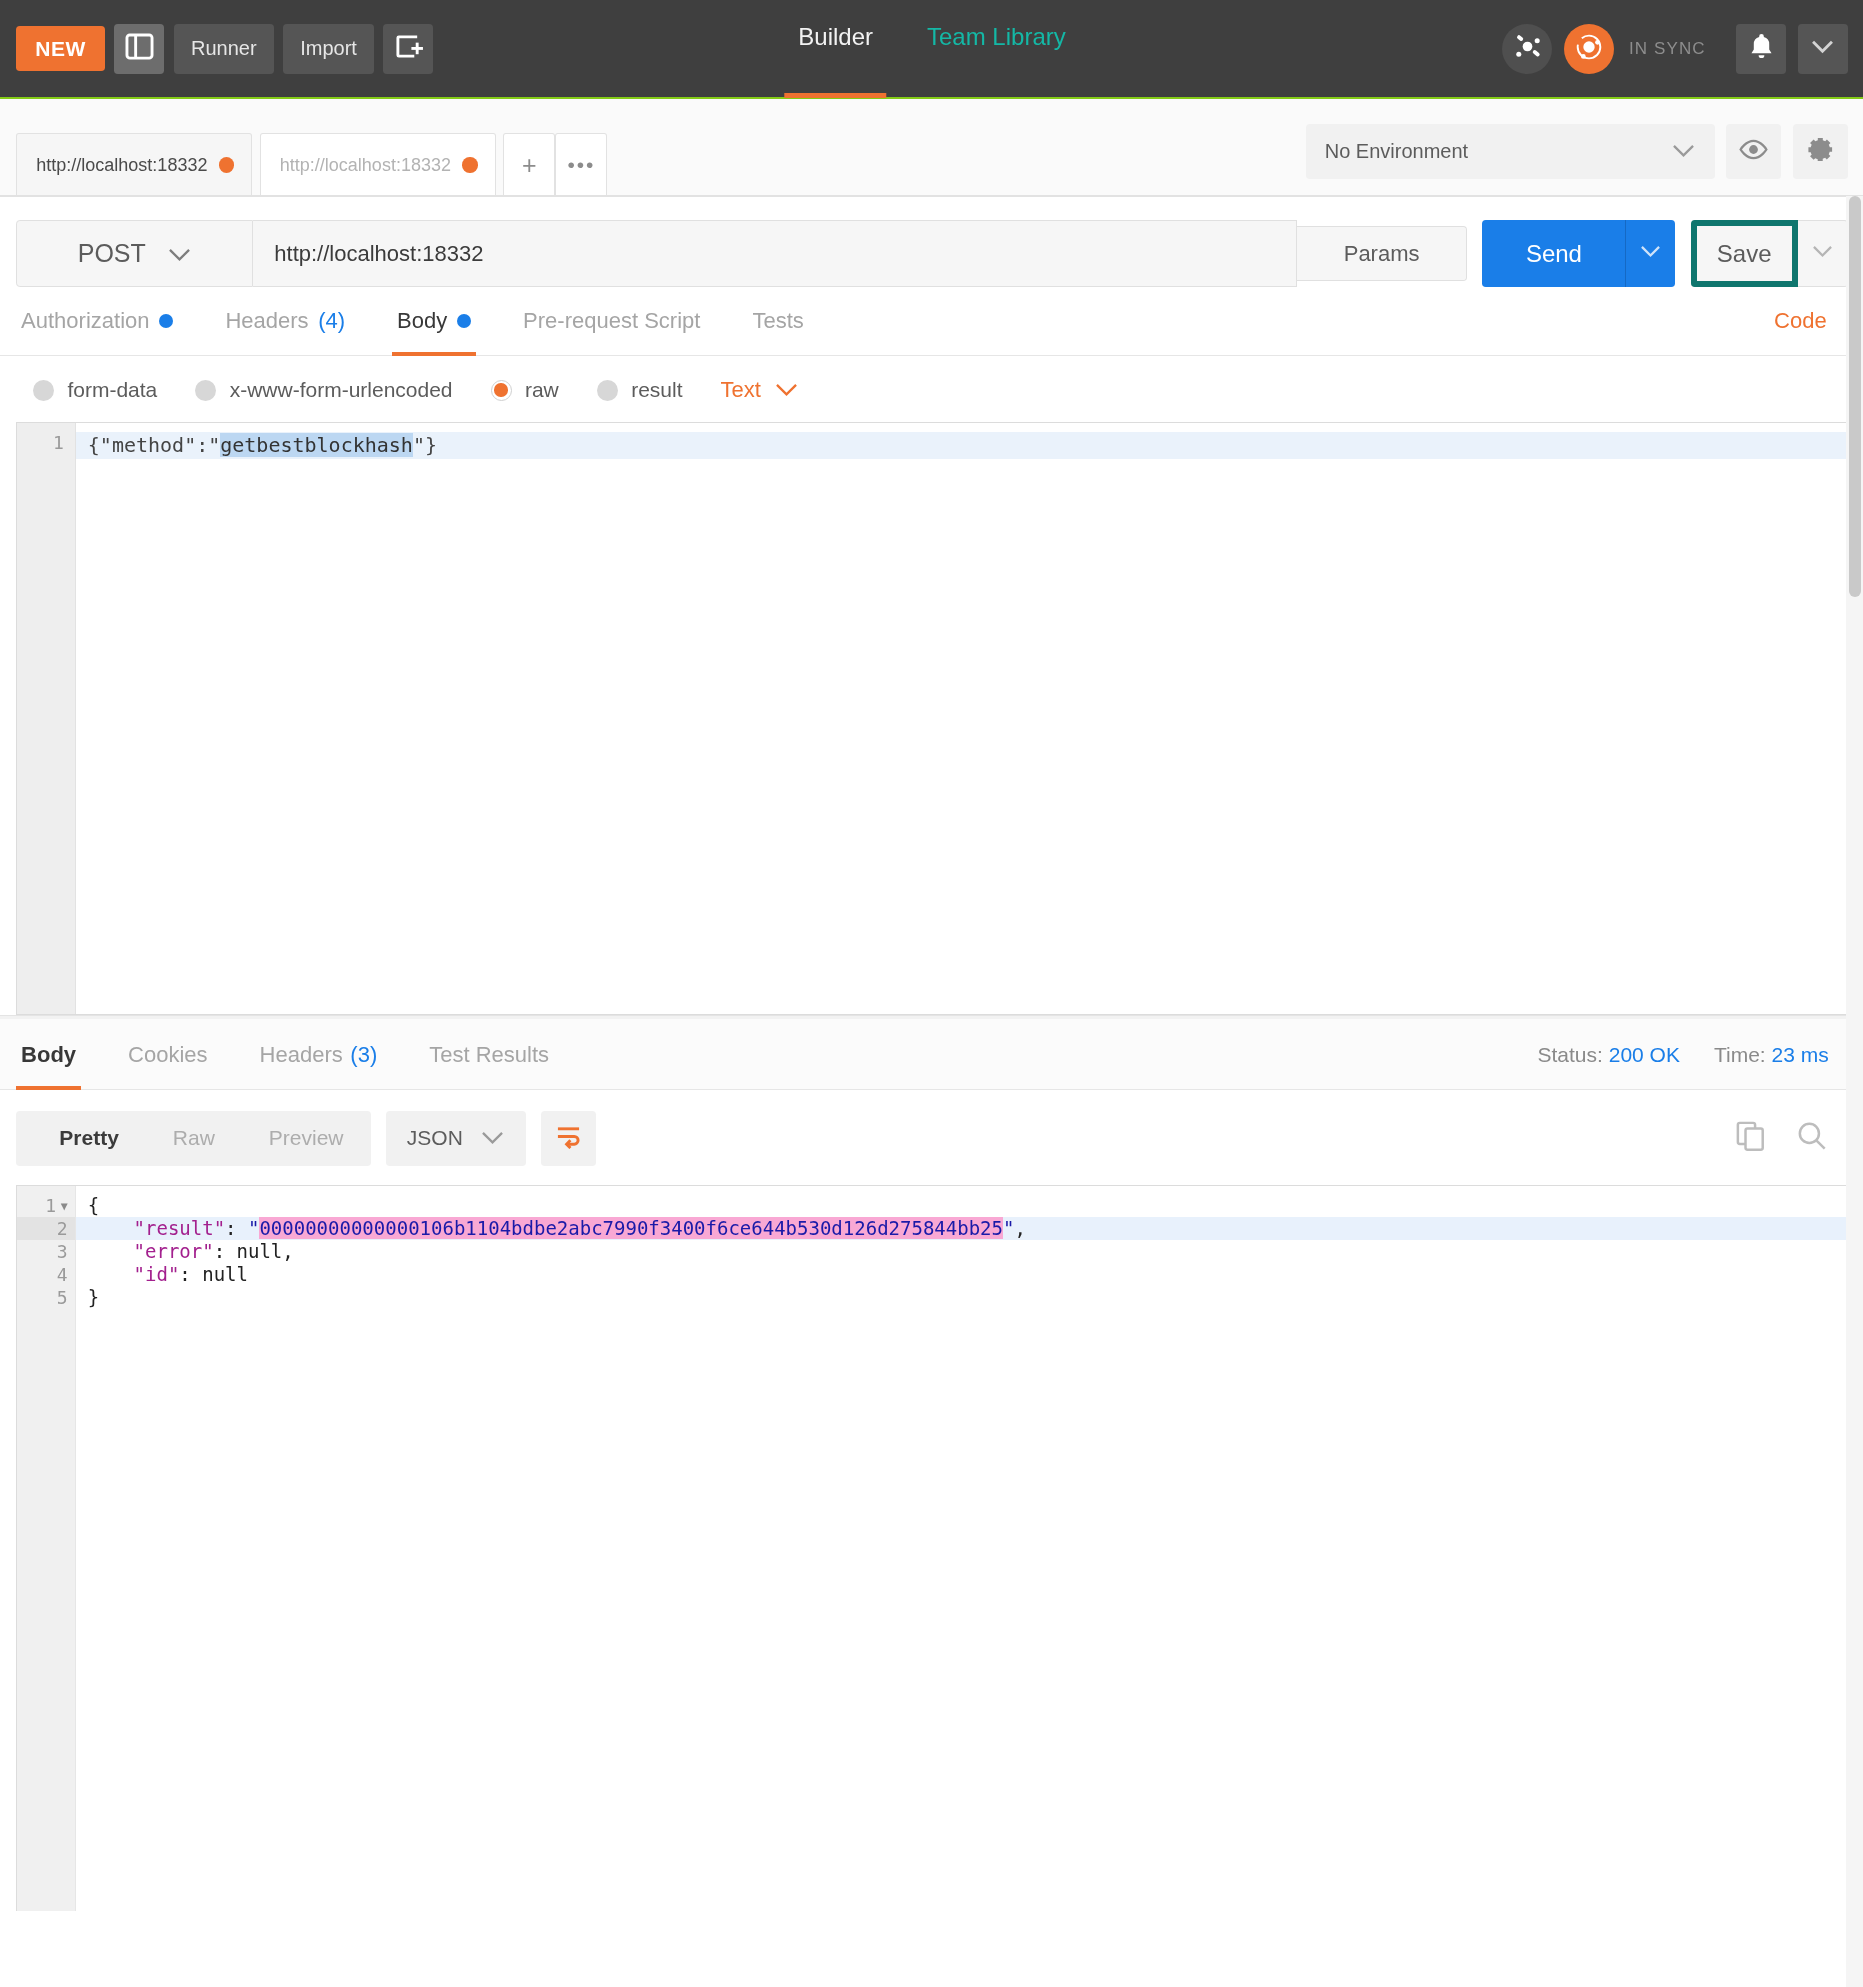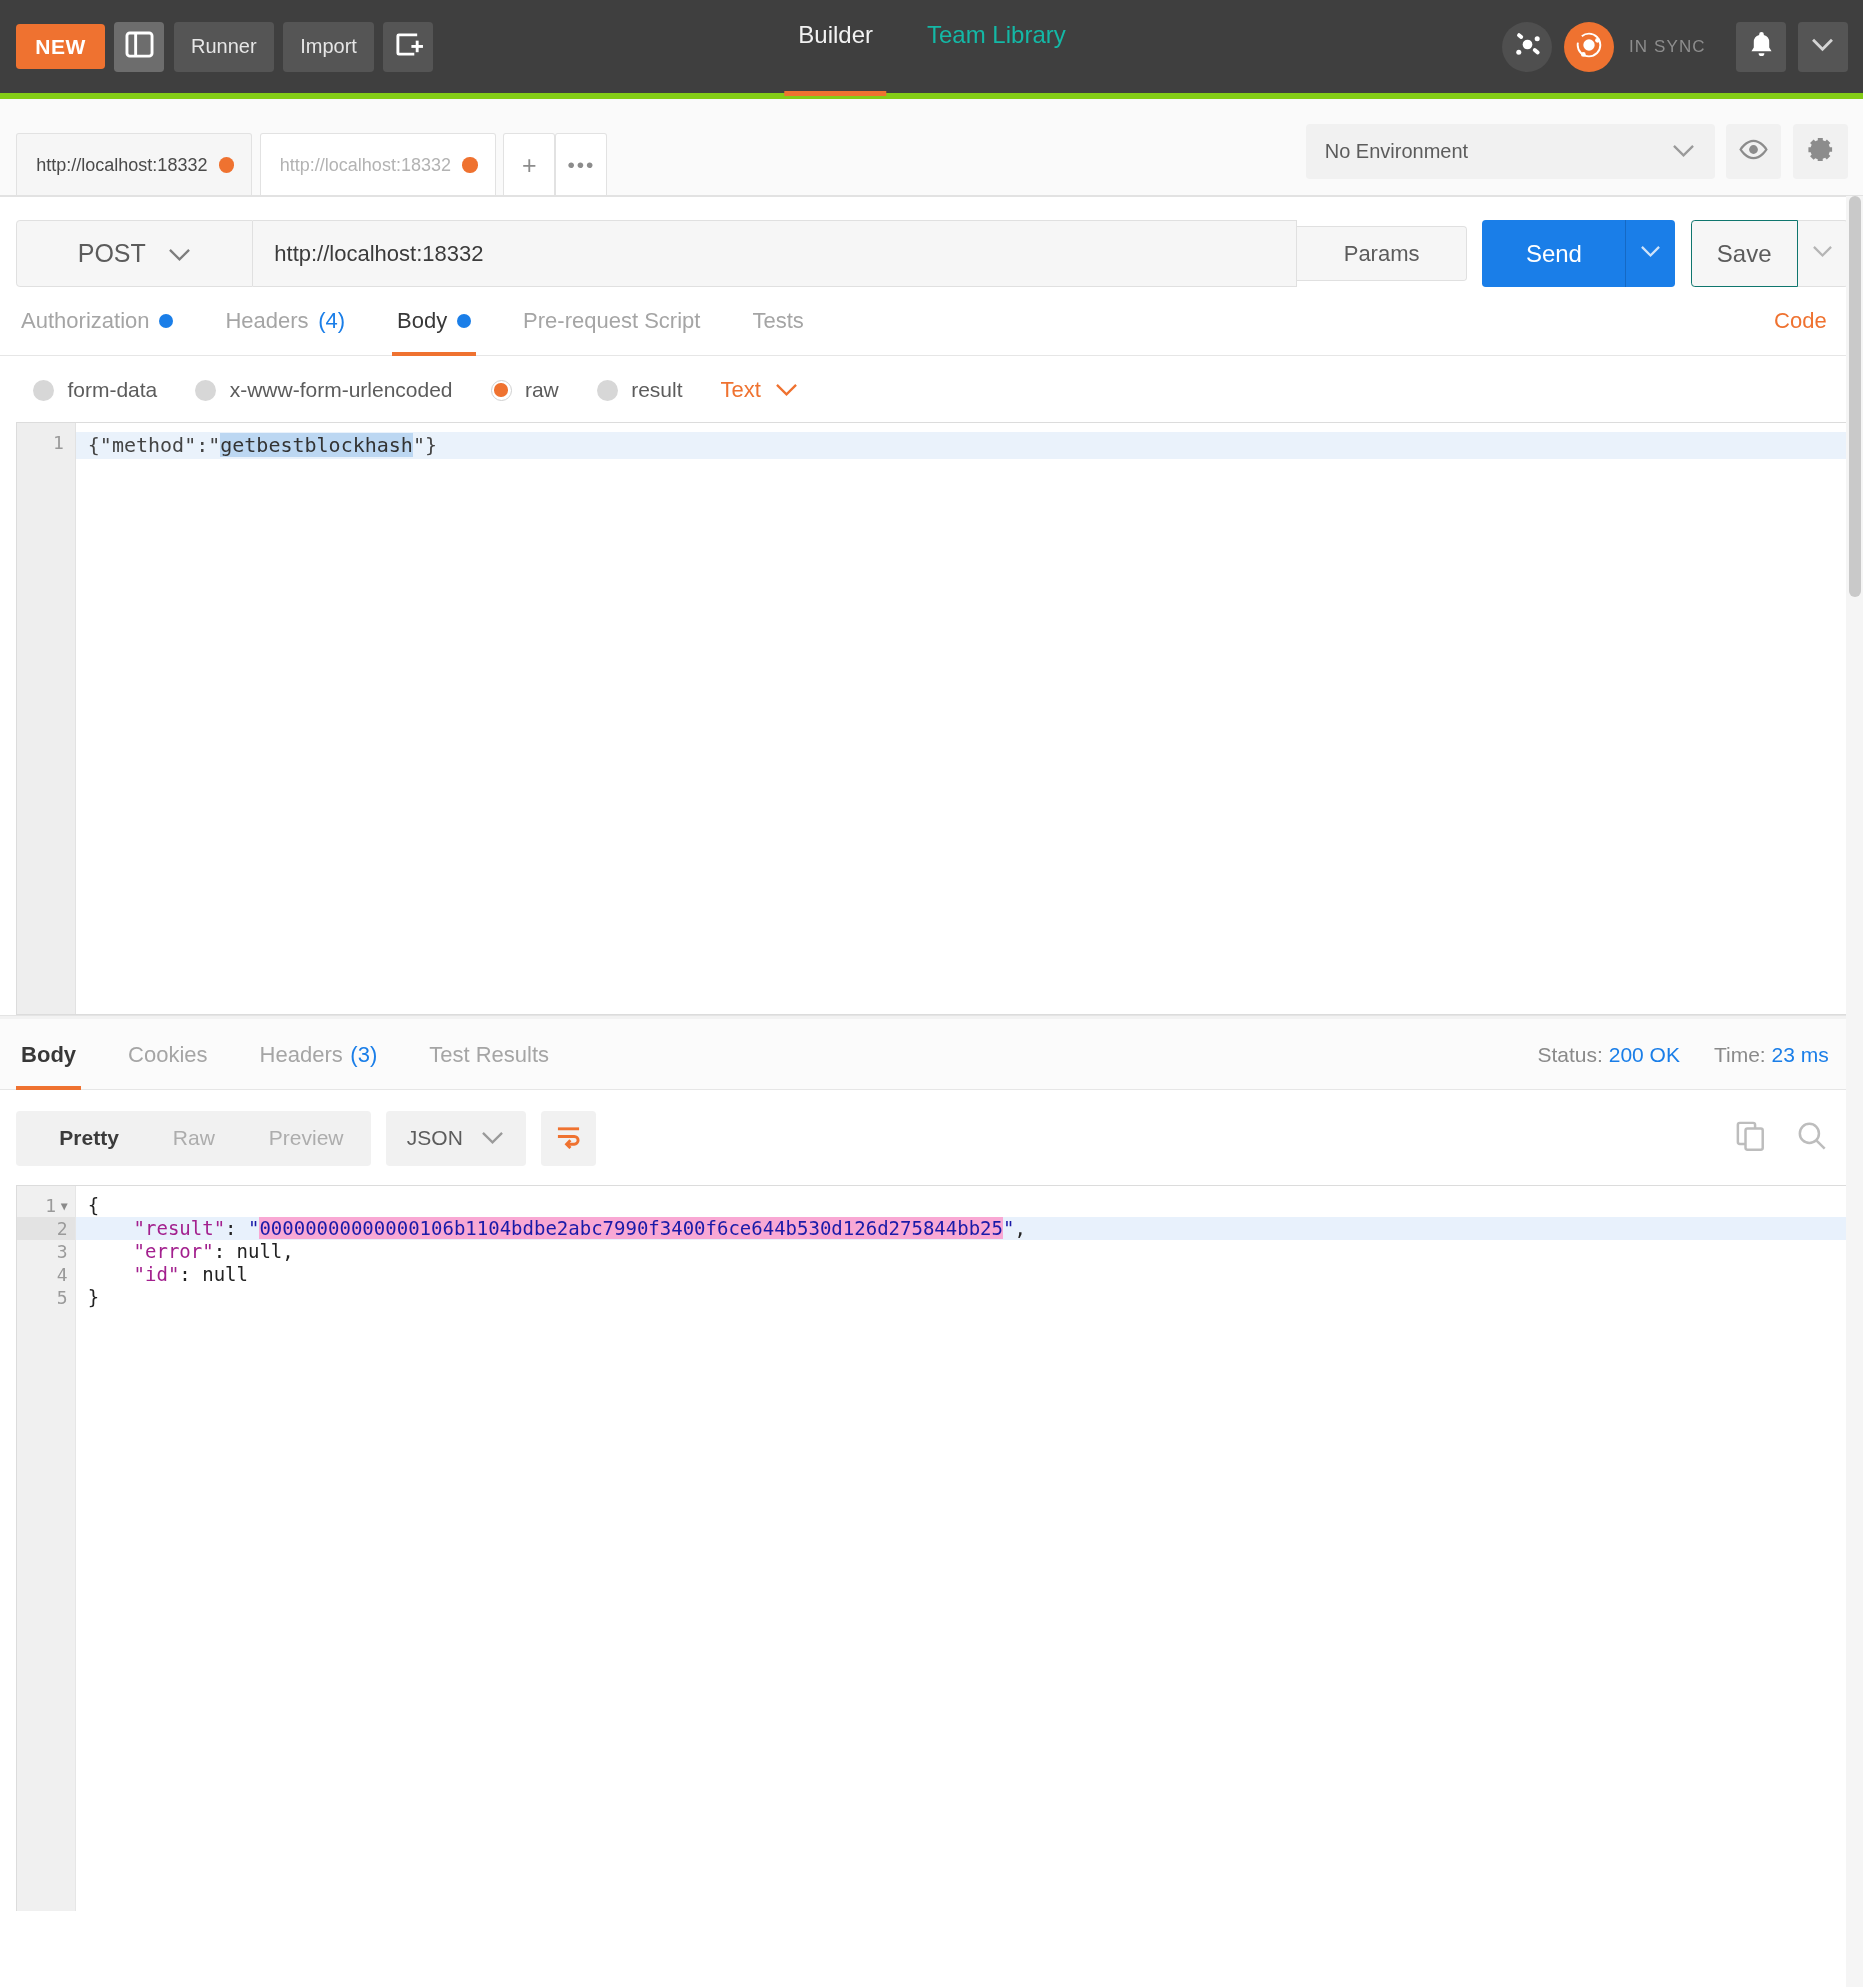"NEW" .app-header { border-bottom: 6px solid #84cc16 -> 2px solid #84cc16 }
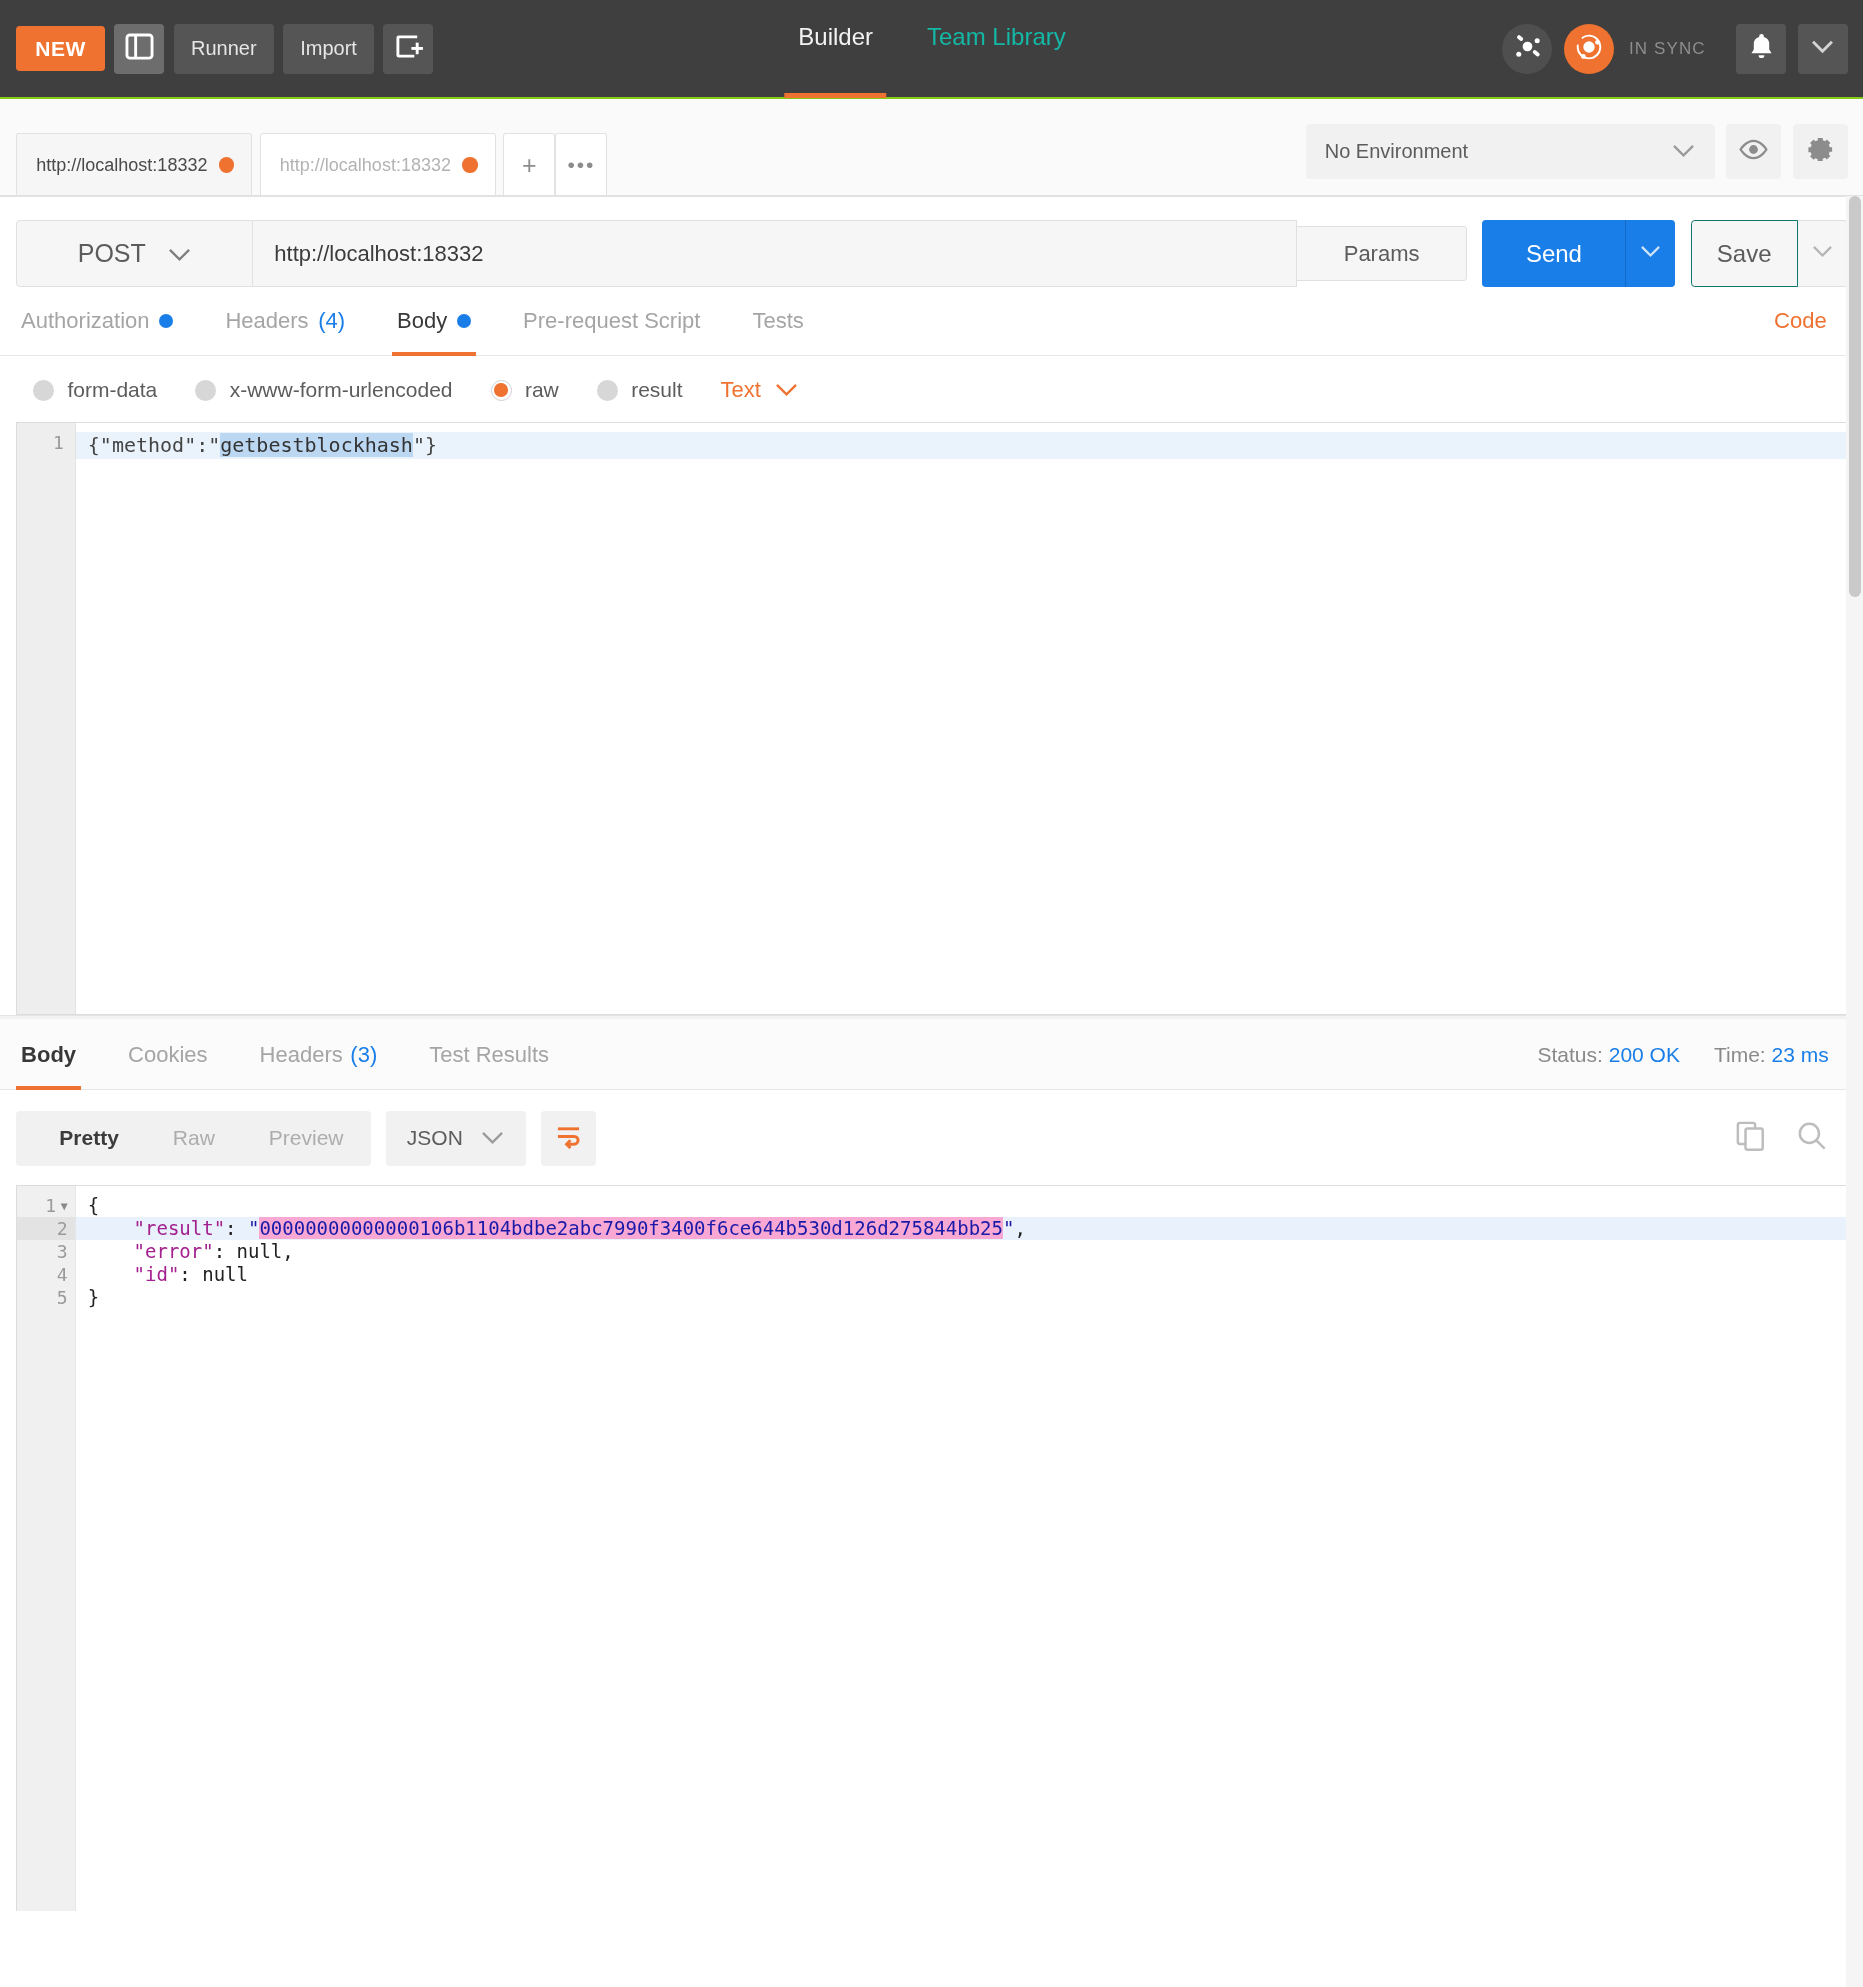"Save" .save-btn { border: 1px solid #0f766e -> 6px solid #0f766e }
